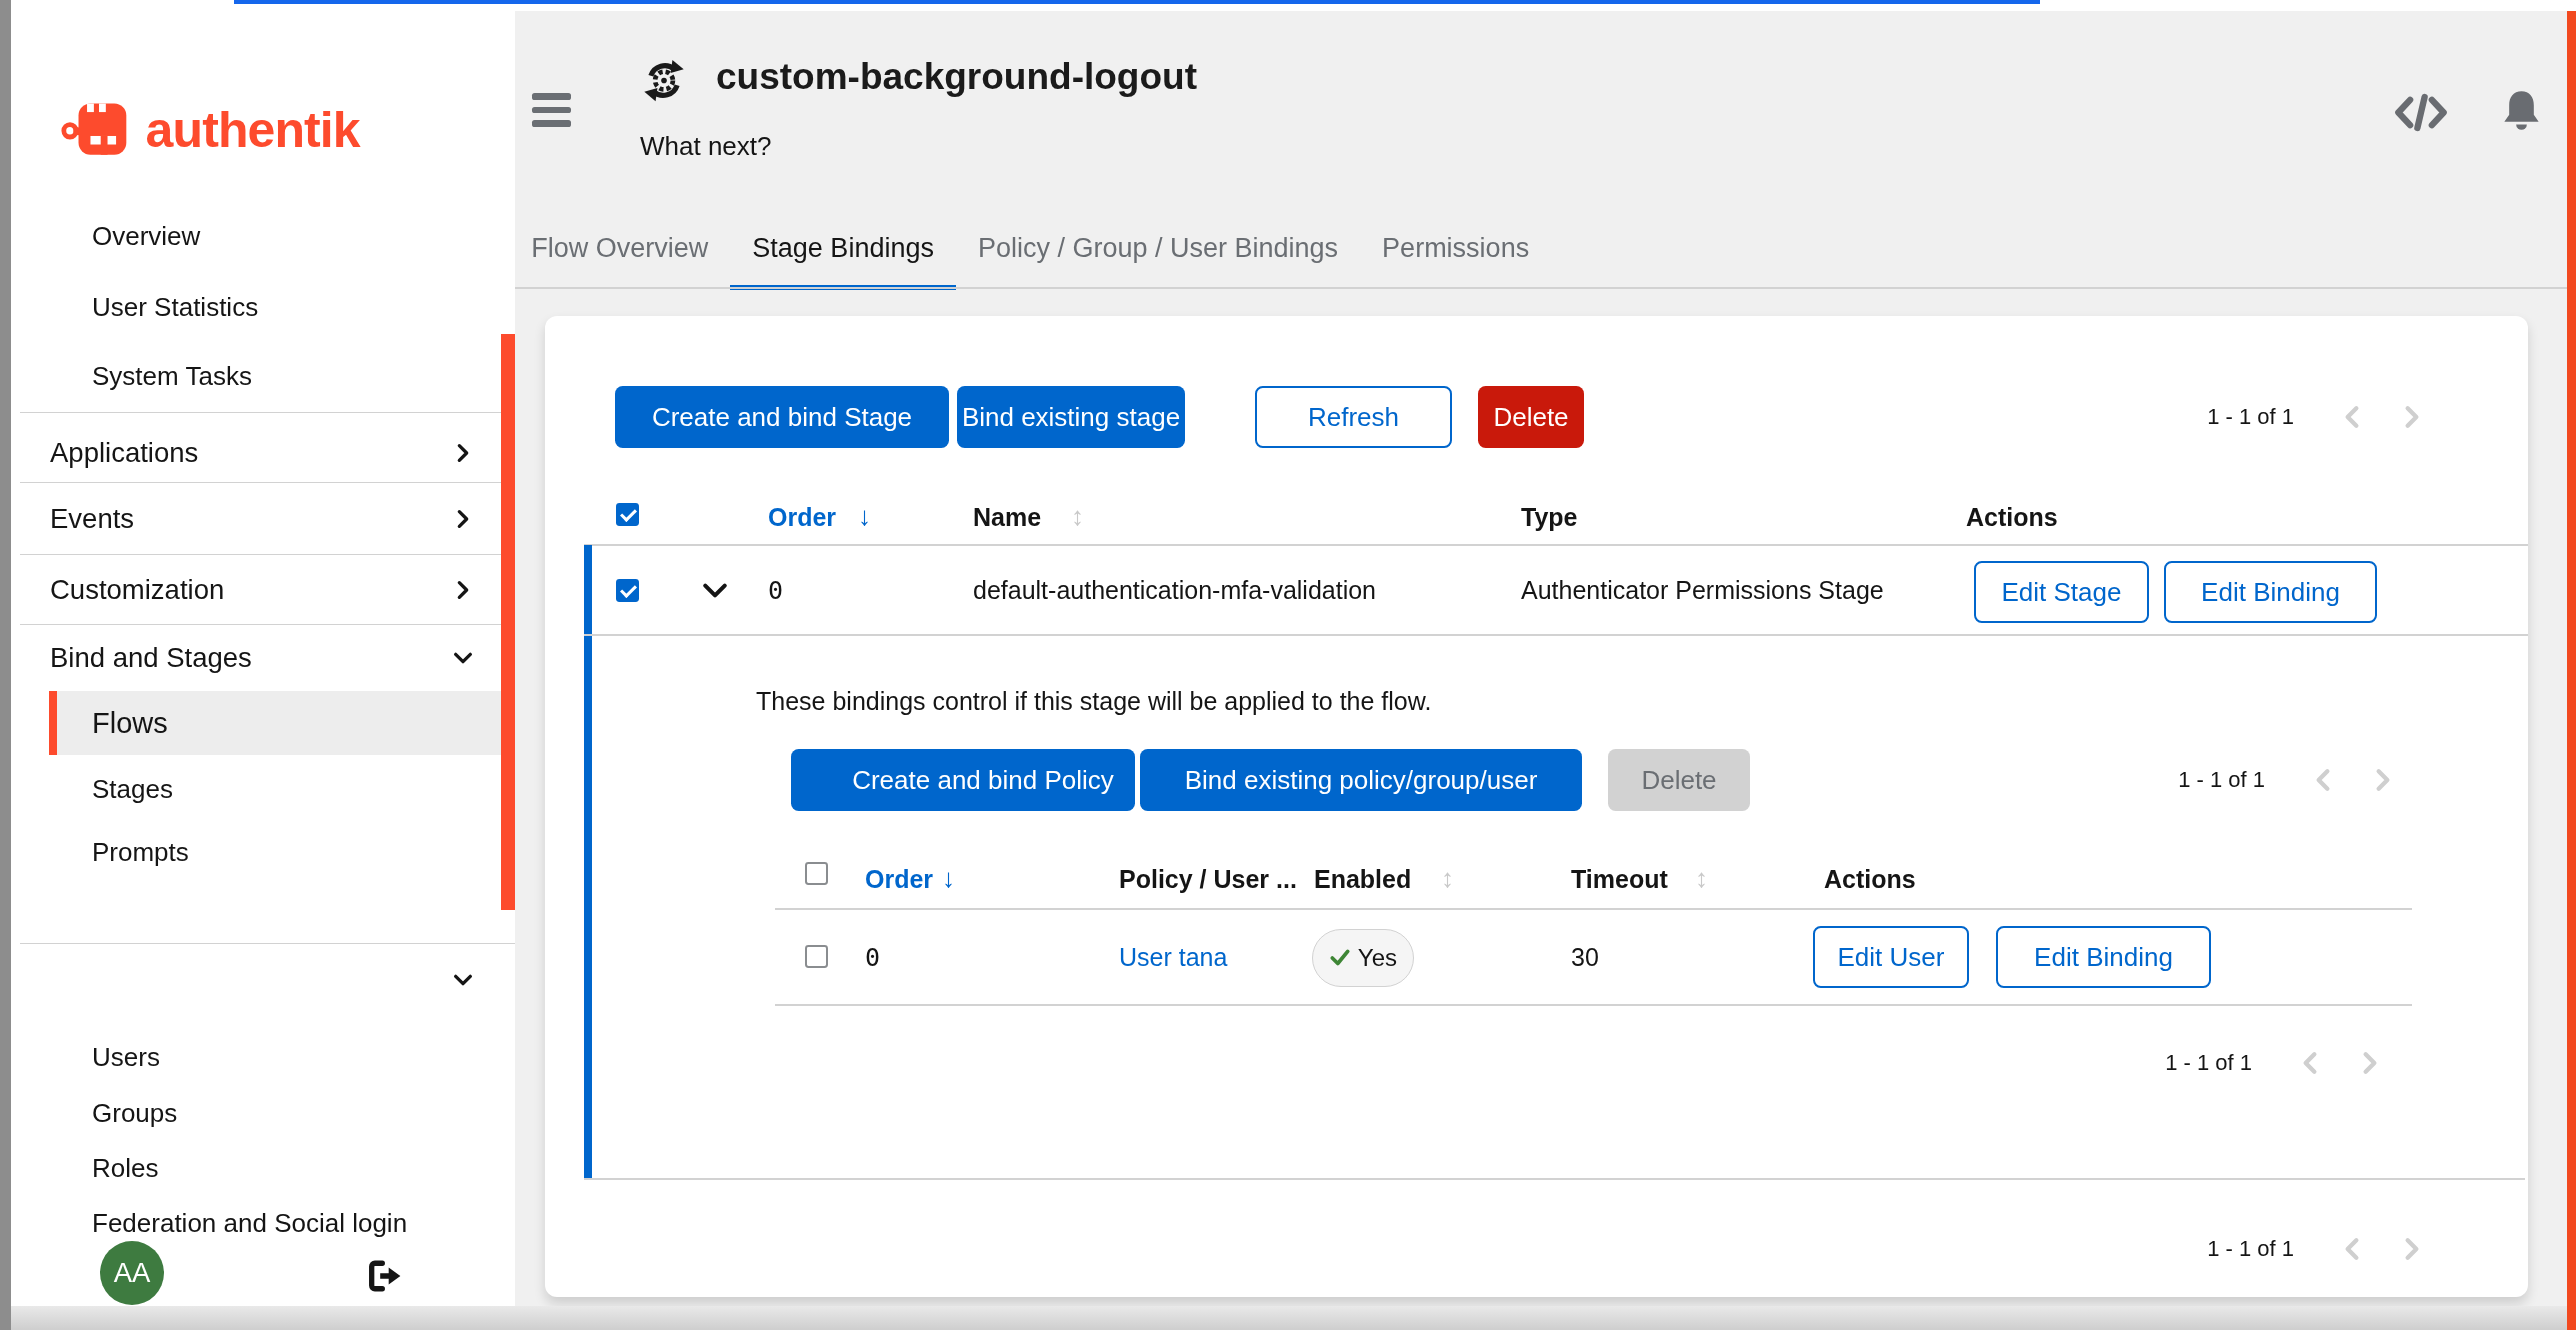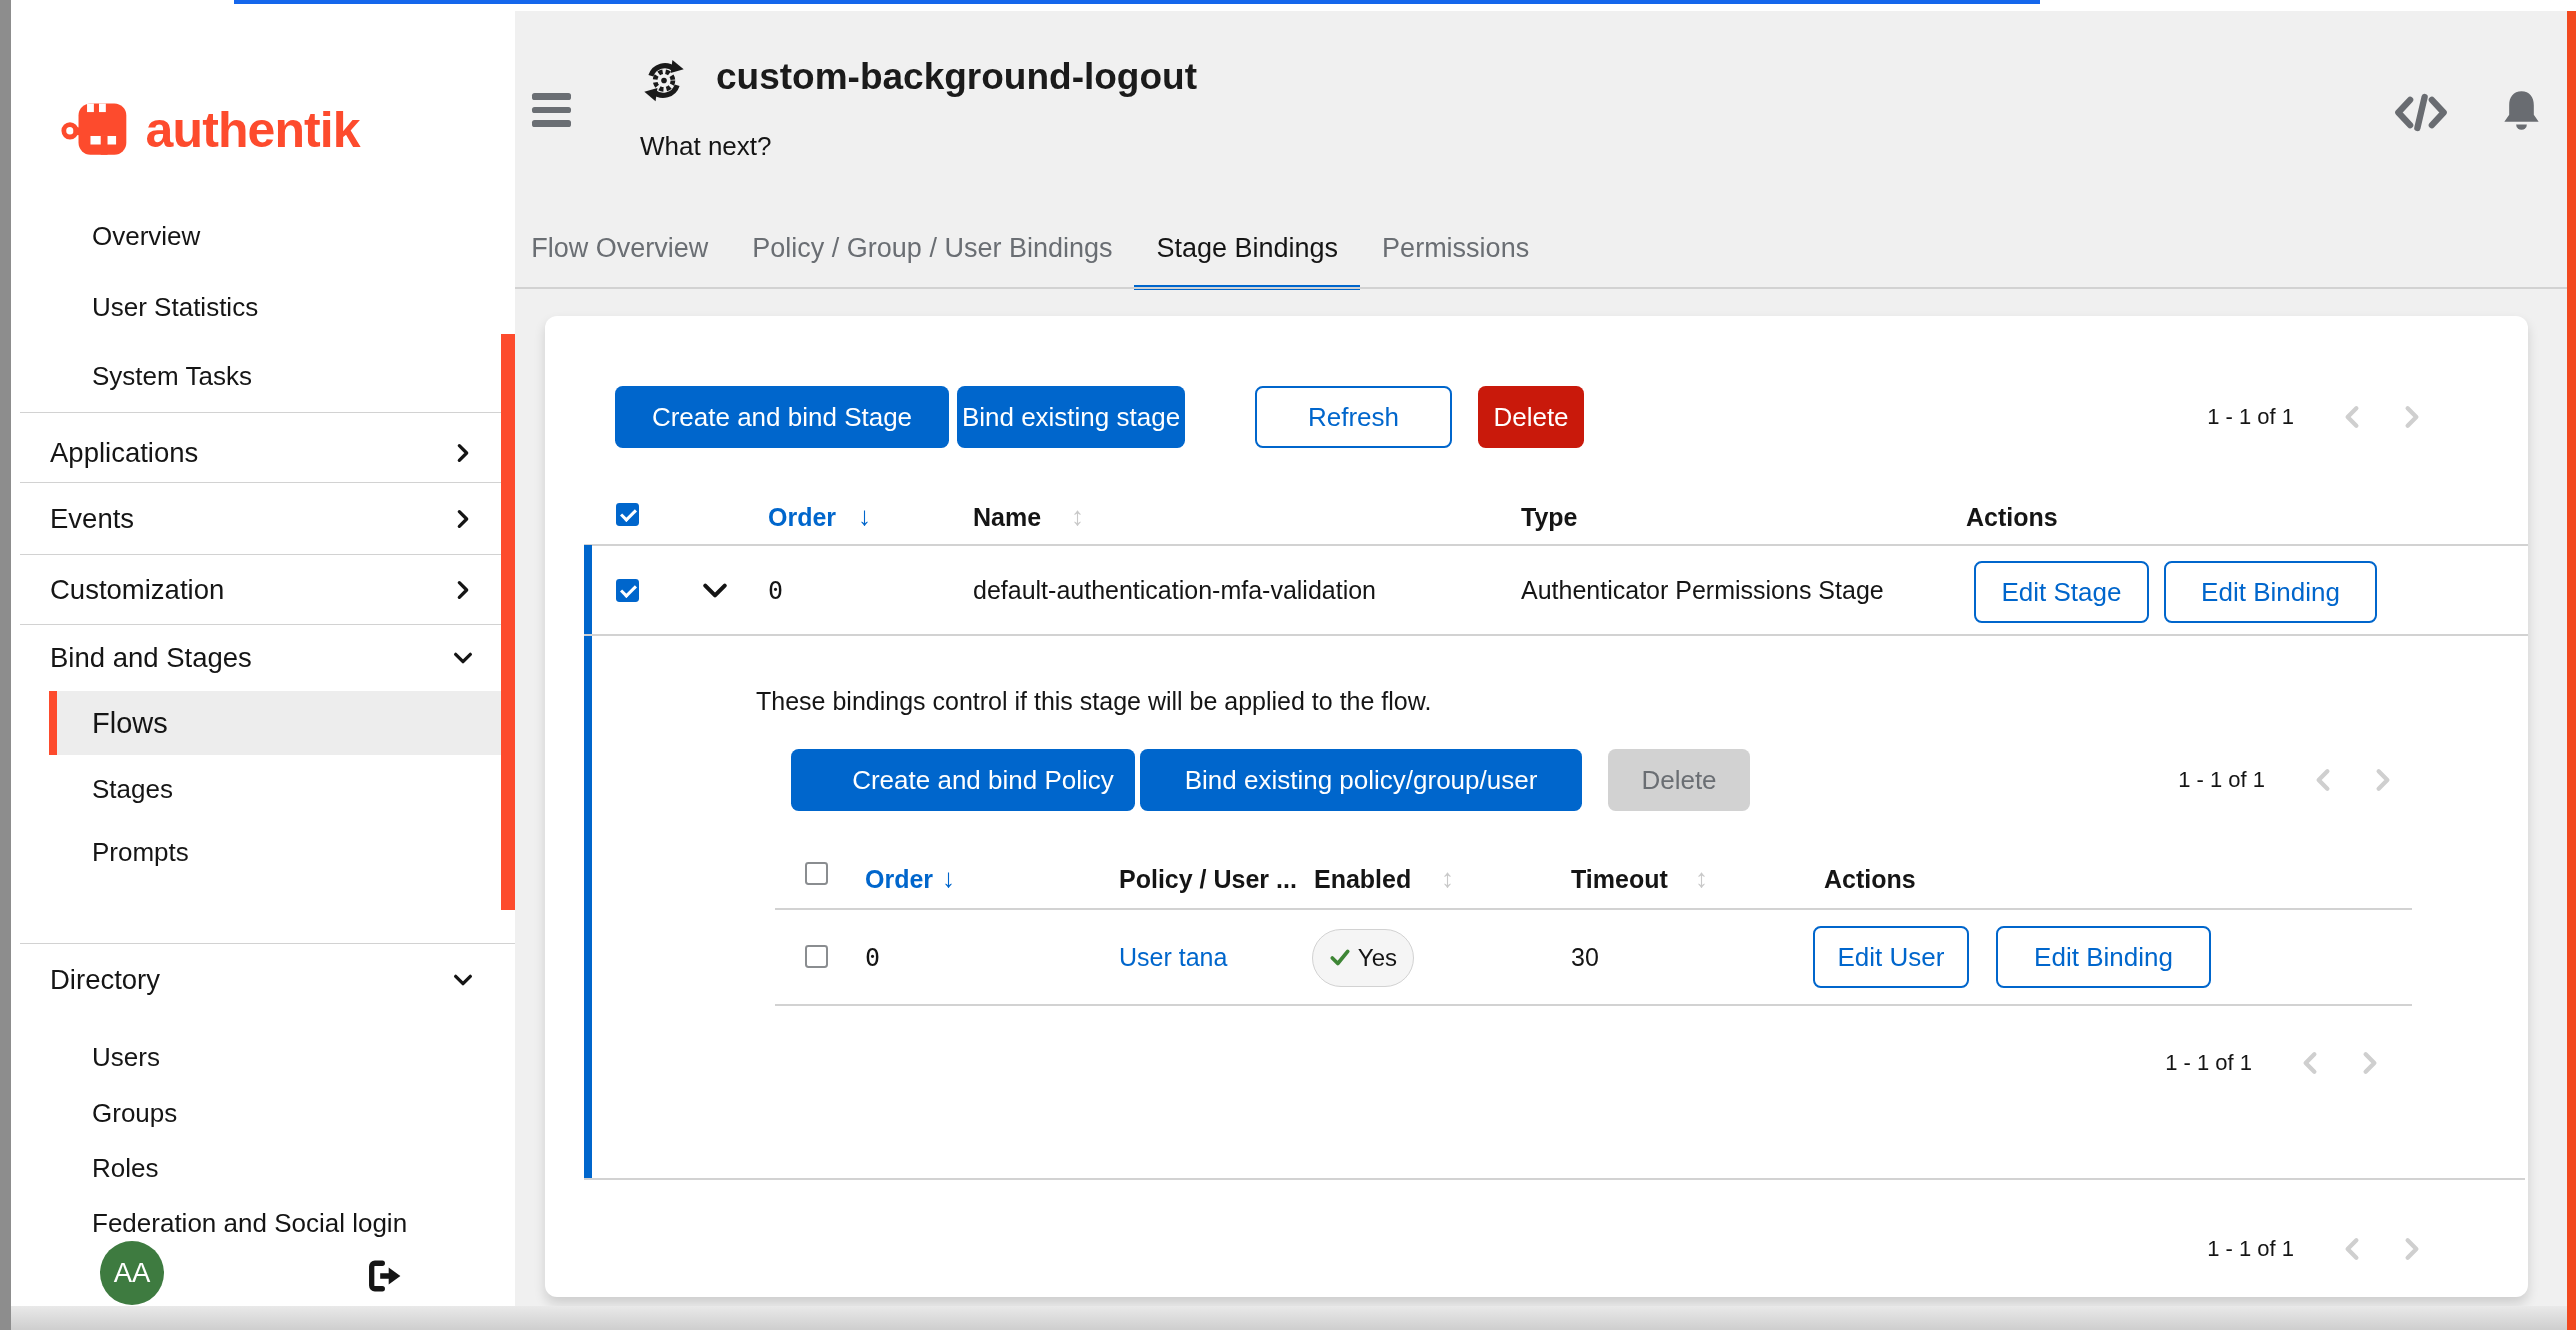"Policy / Group / User" div.tab { order: before "Stage Bindings" -> after "Stage Bindings" }
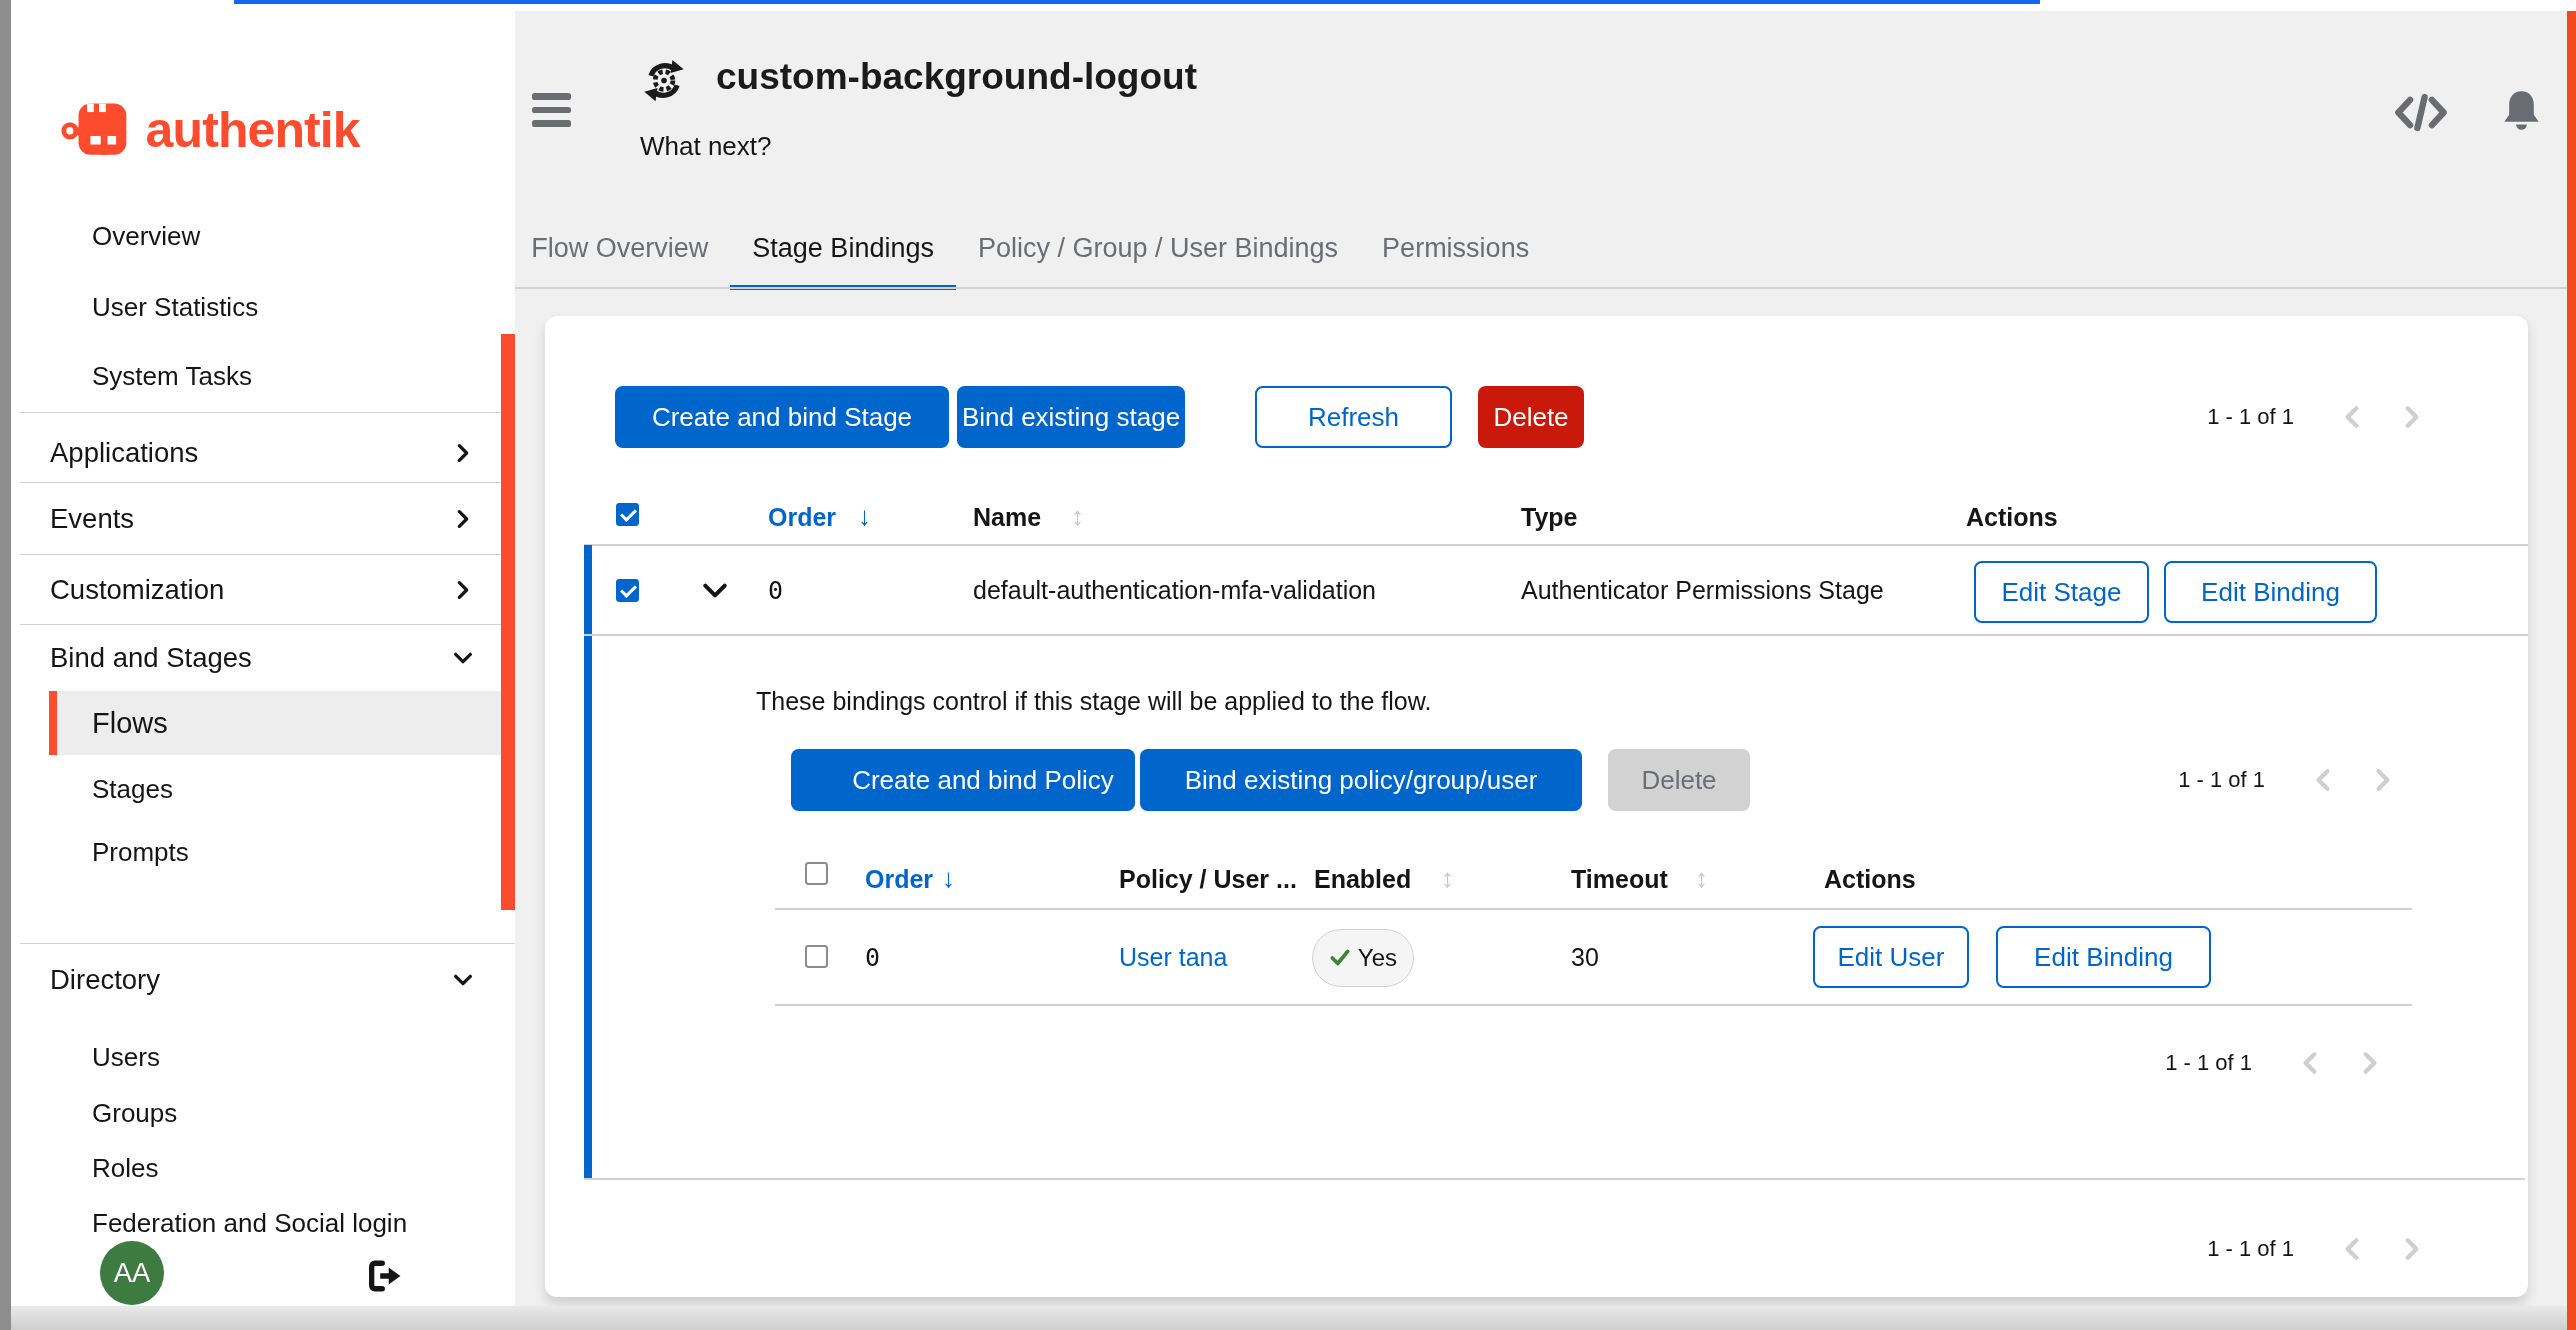"Directory" div.abs { html: <div>Directory</div> -> none }
